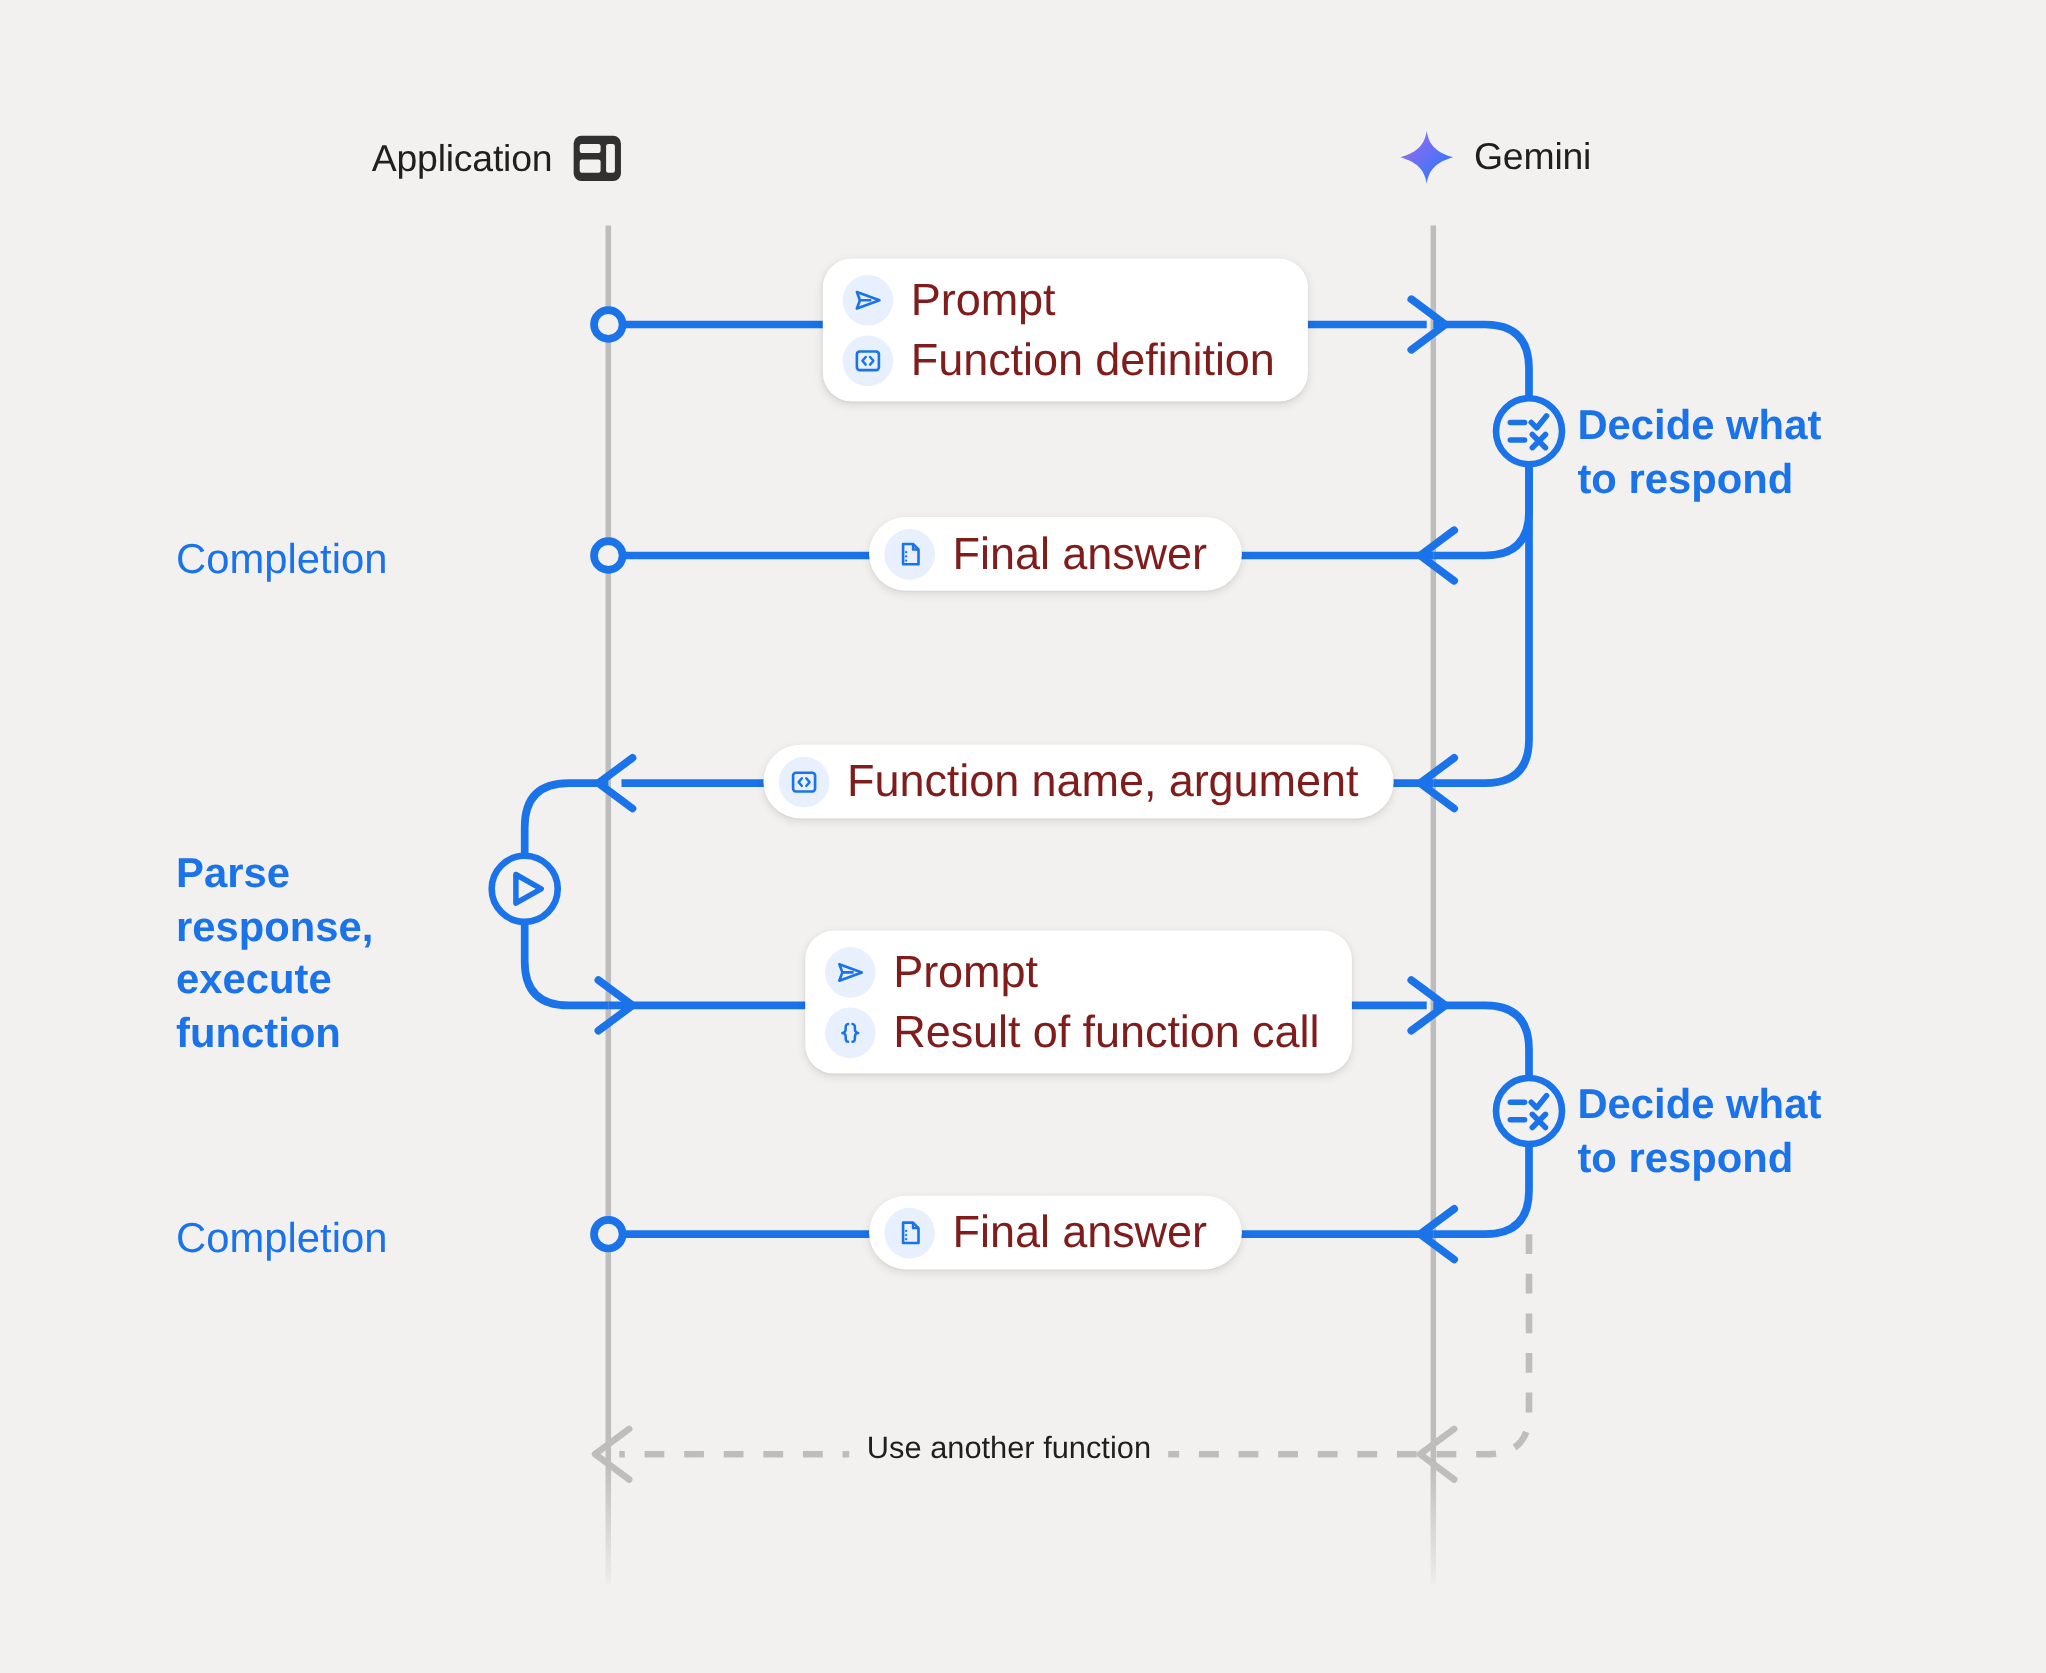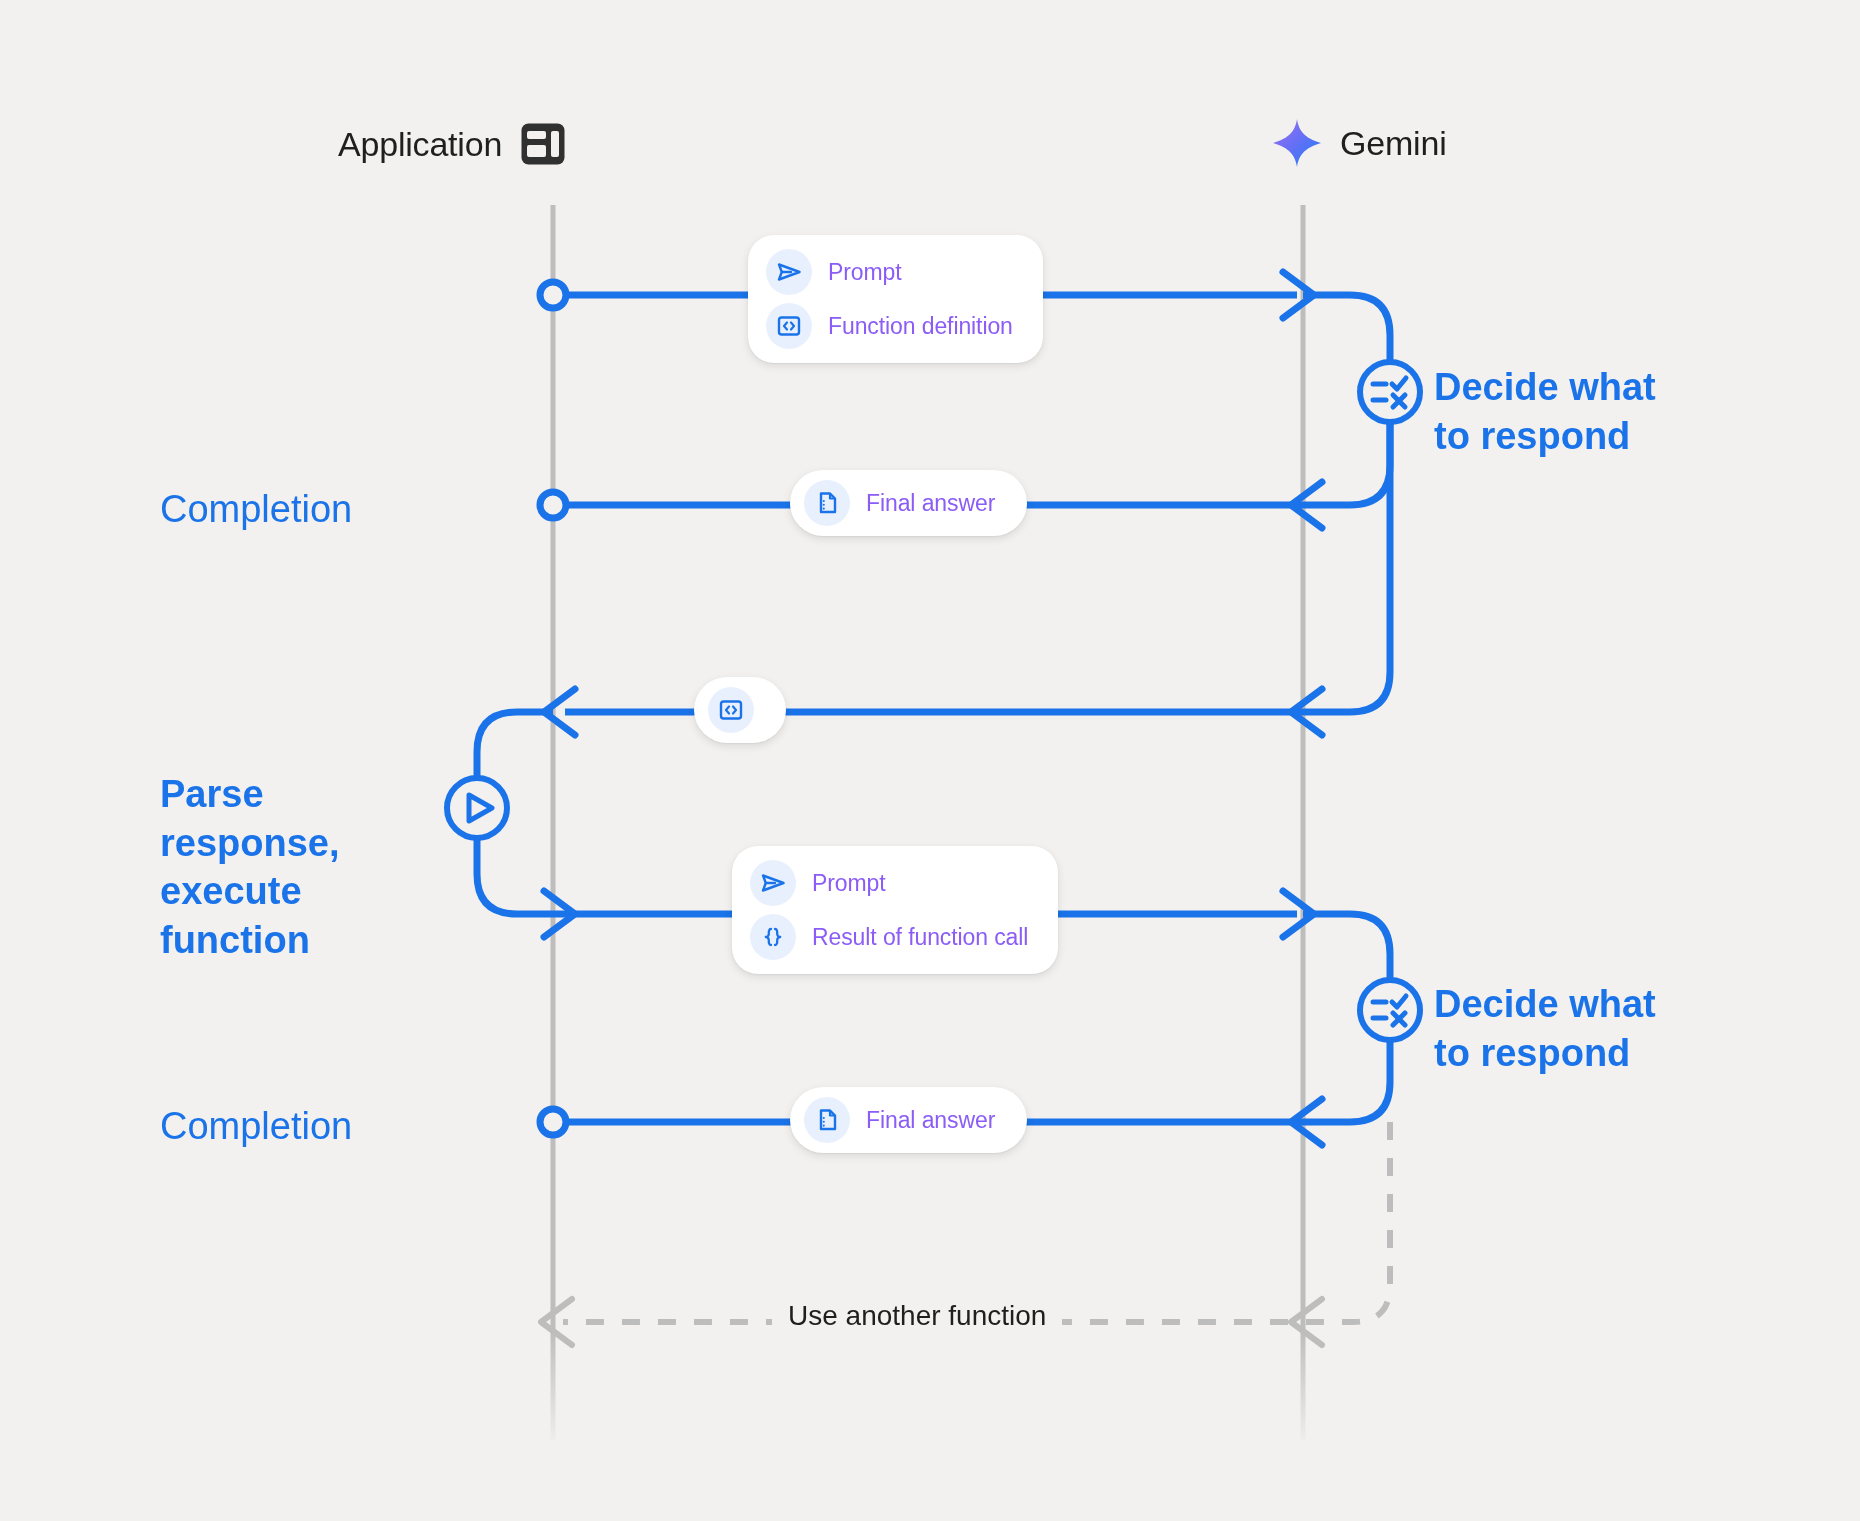"Prompt" .card-row .row-text { color: #8b5cf6 -> #7f1d1d; font-size: 23px -> 41px }
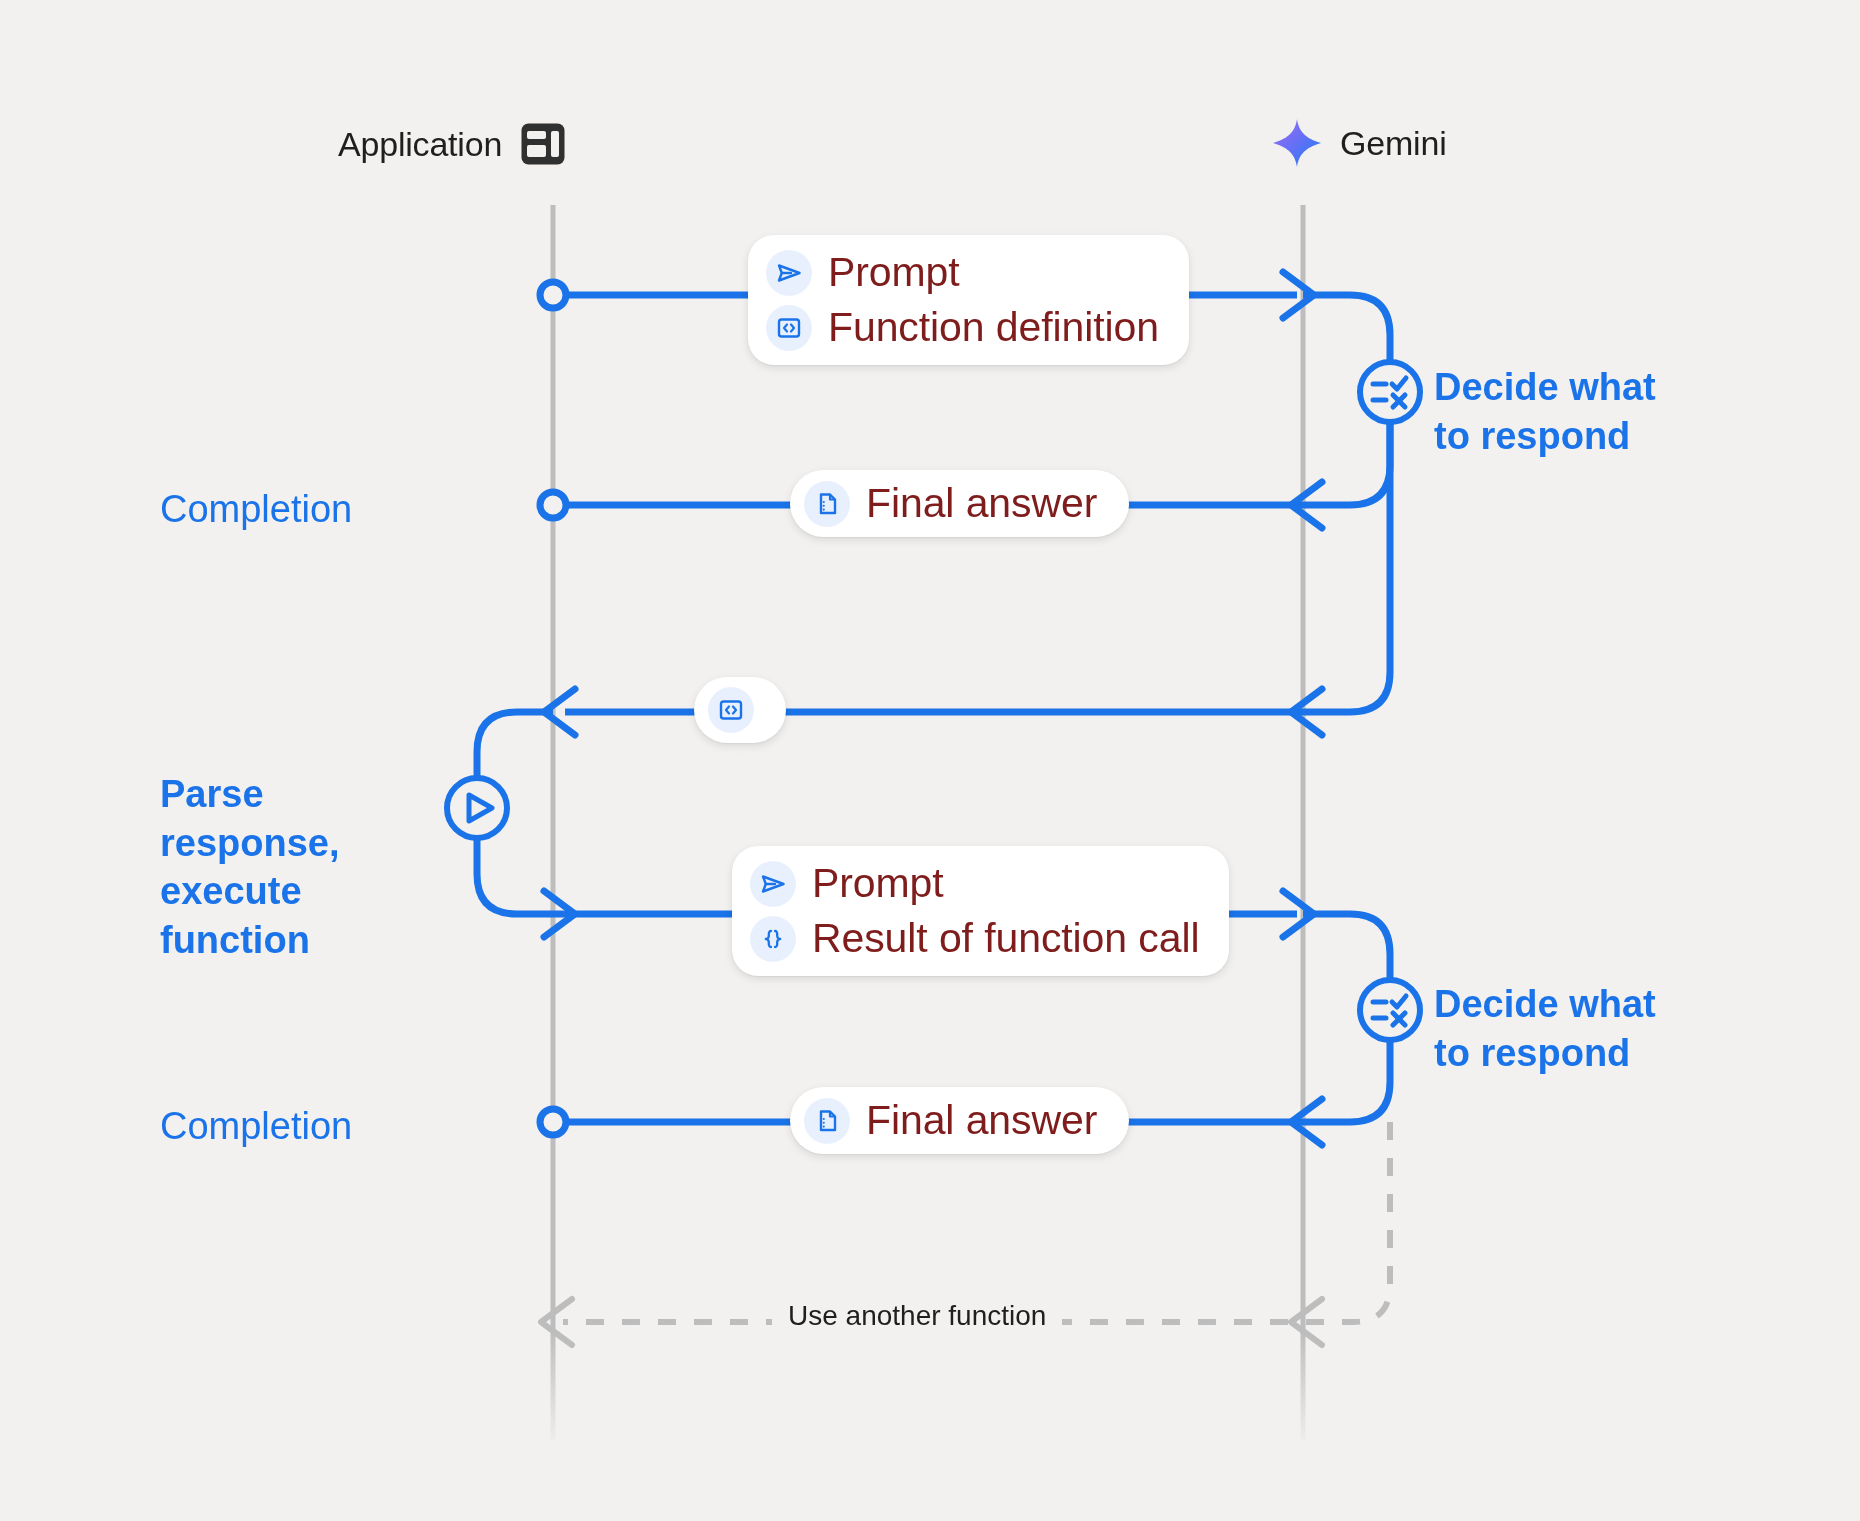"Function name, argument" span.row-text { html: none -> <span>Function name, argument</span> }
